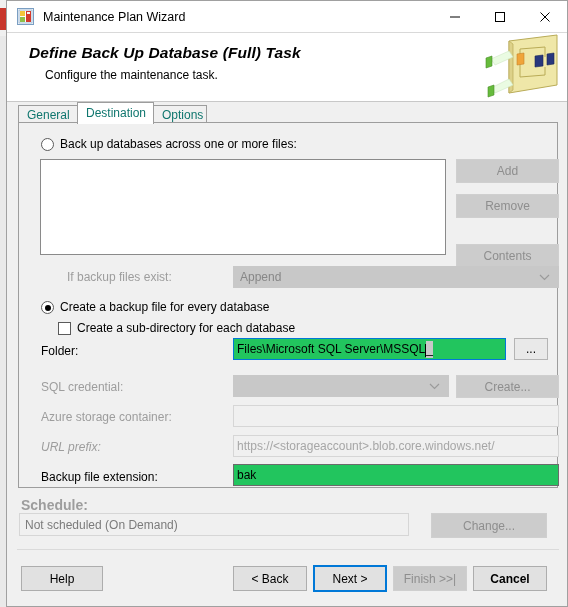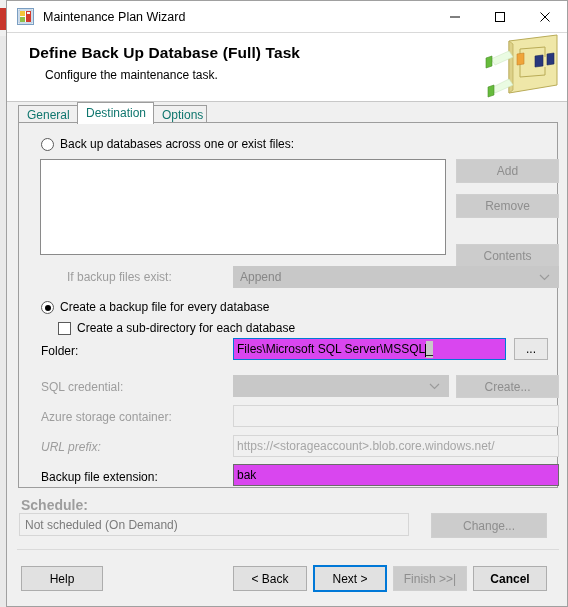"Define Back Up Database (Full)" .header h1 { font-style: none -> italic }
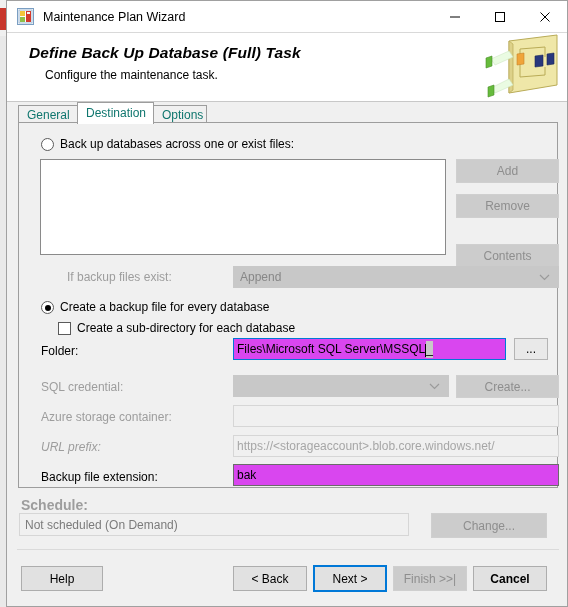"Back up databases across one" div.lbl { text: exist -> more }
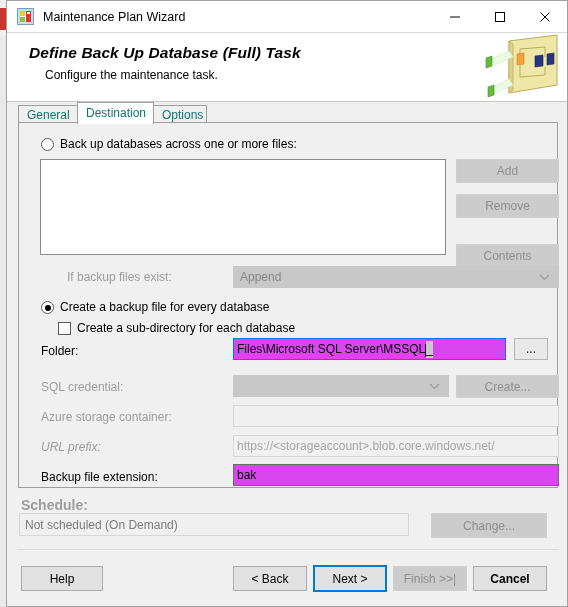"Files\Microsoft SQL Server\MSSQL" .tbox { background: #d946ef -> #22c55e }
